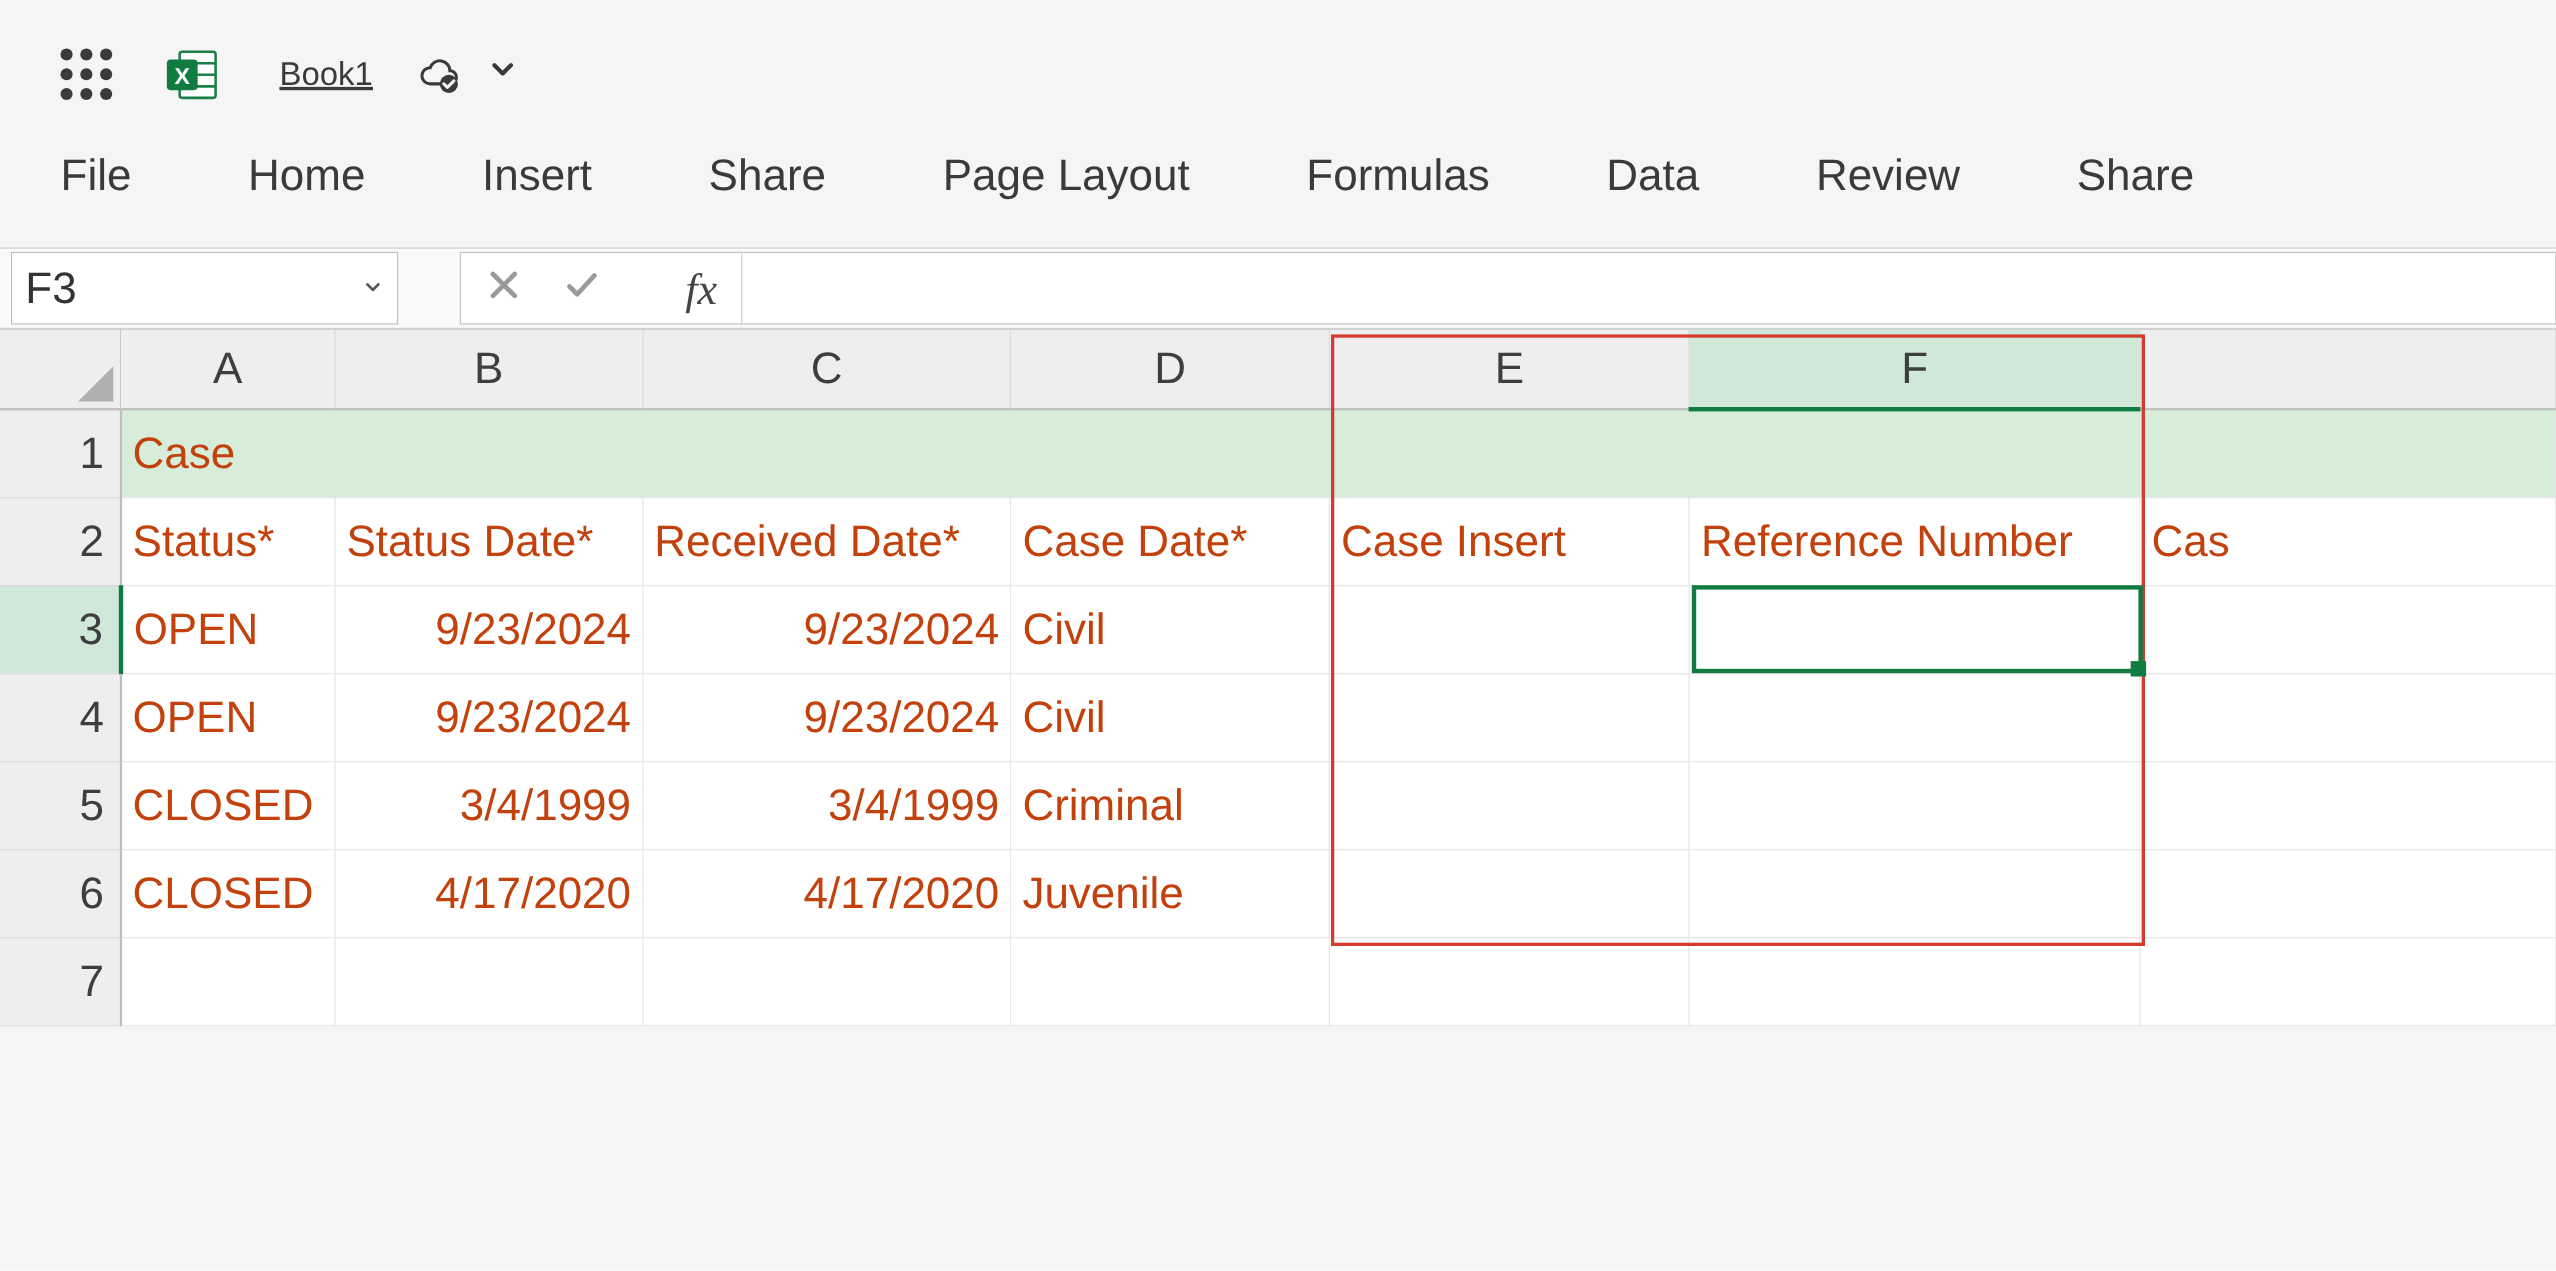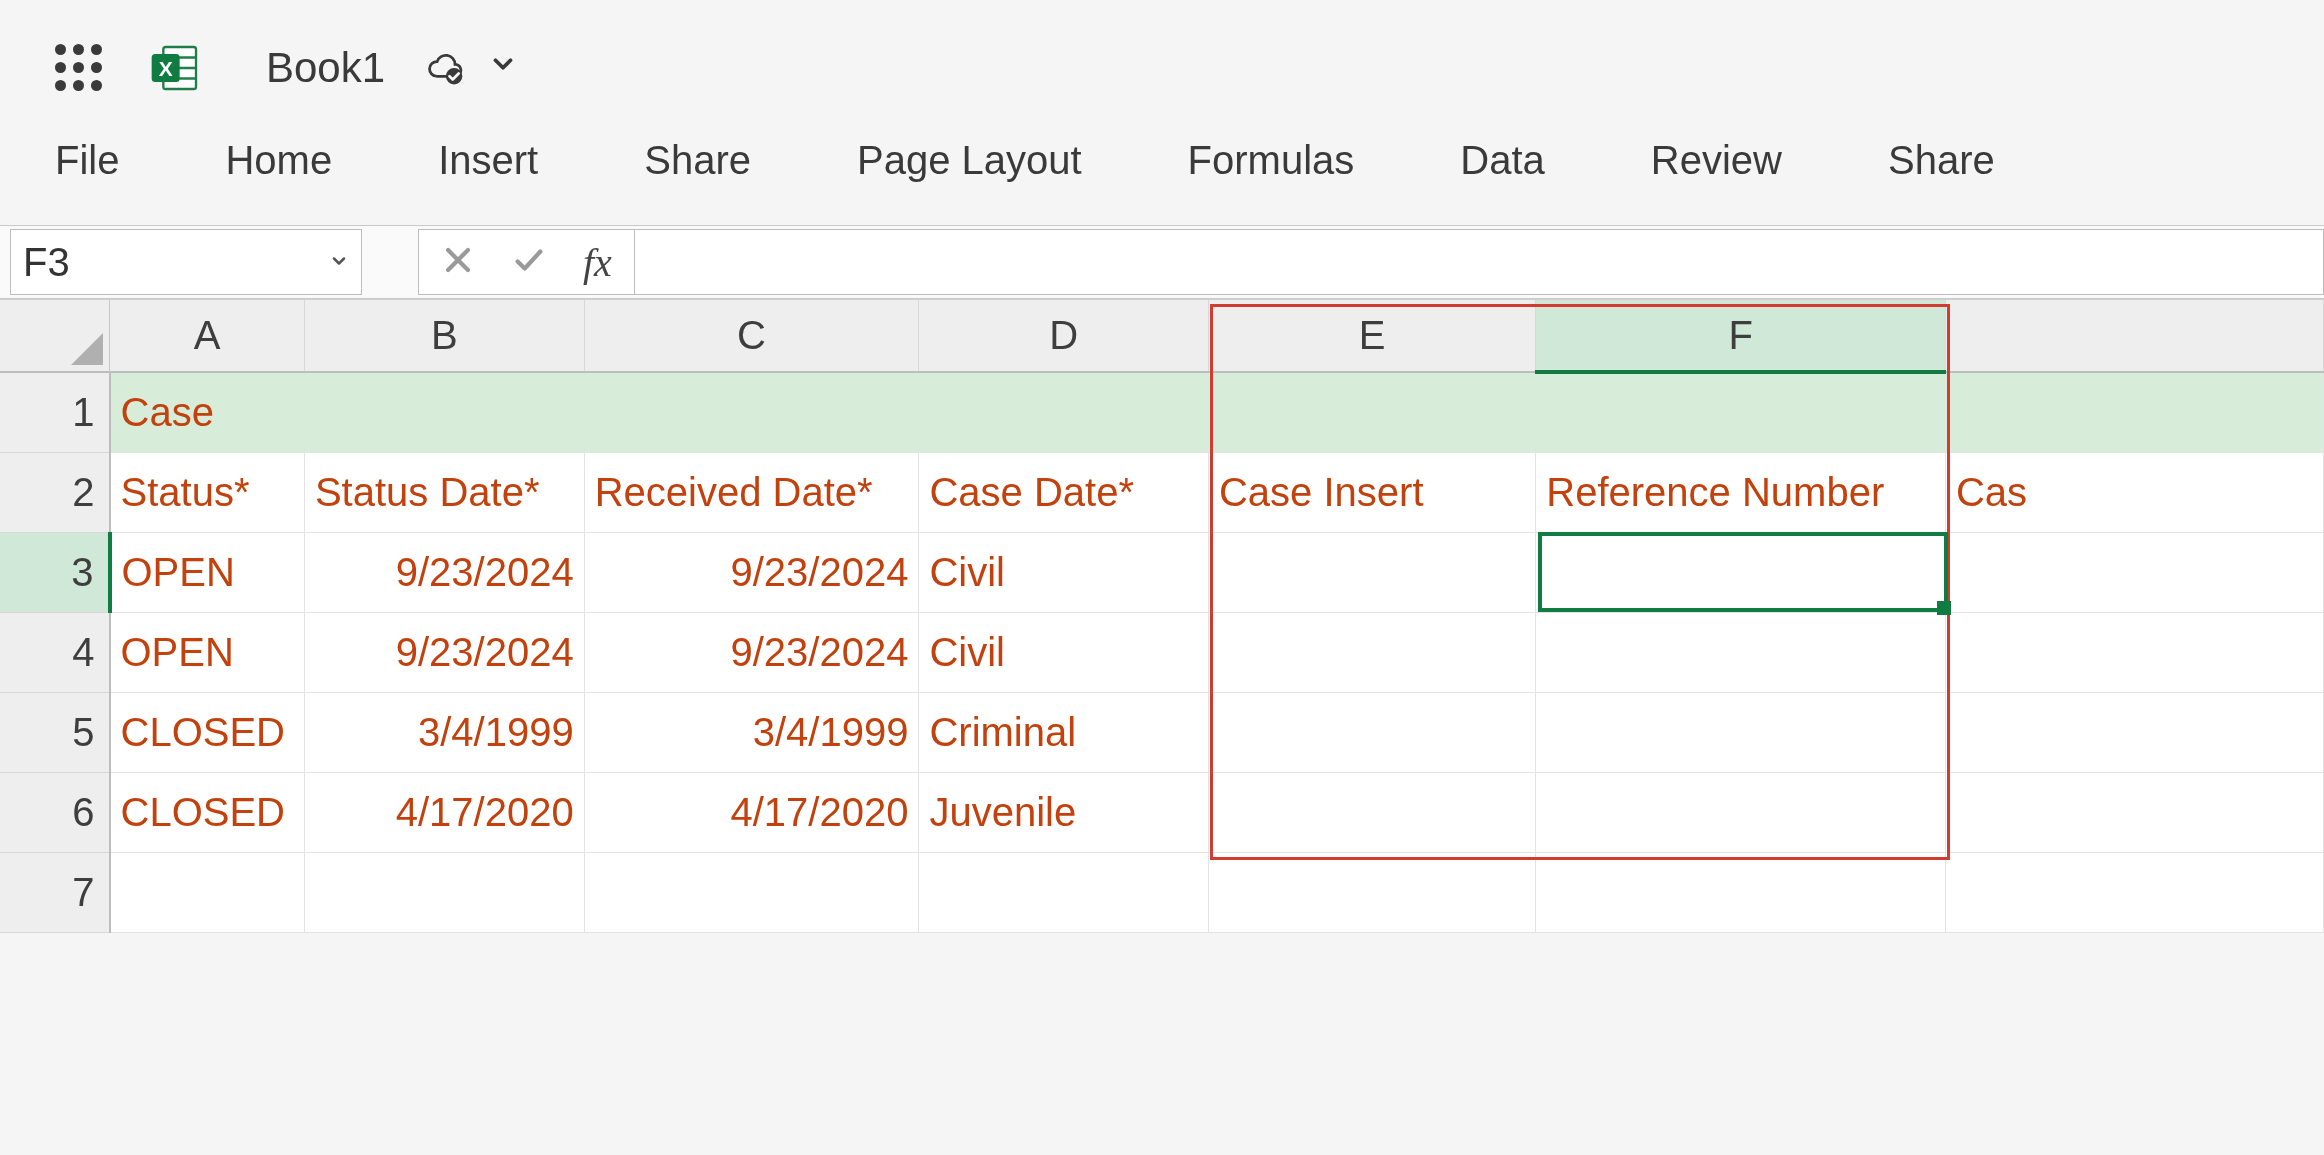"Book1" .doc-title { font-size: 42px -> 30px; margin-left: 18px -> 6px; text-decoration: none -> underline }
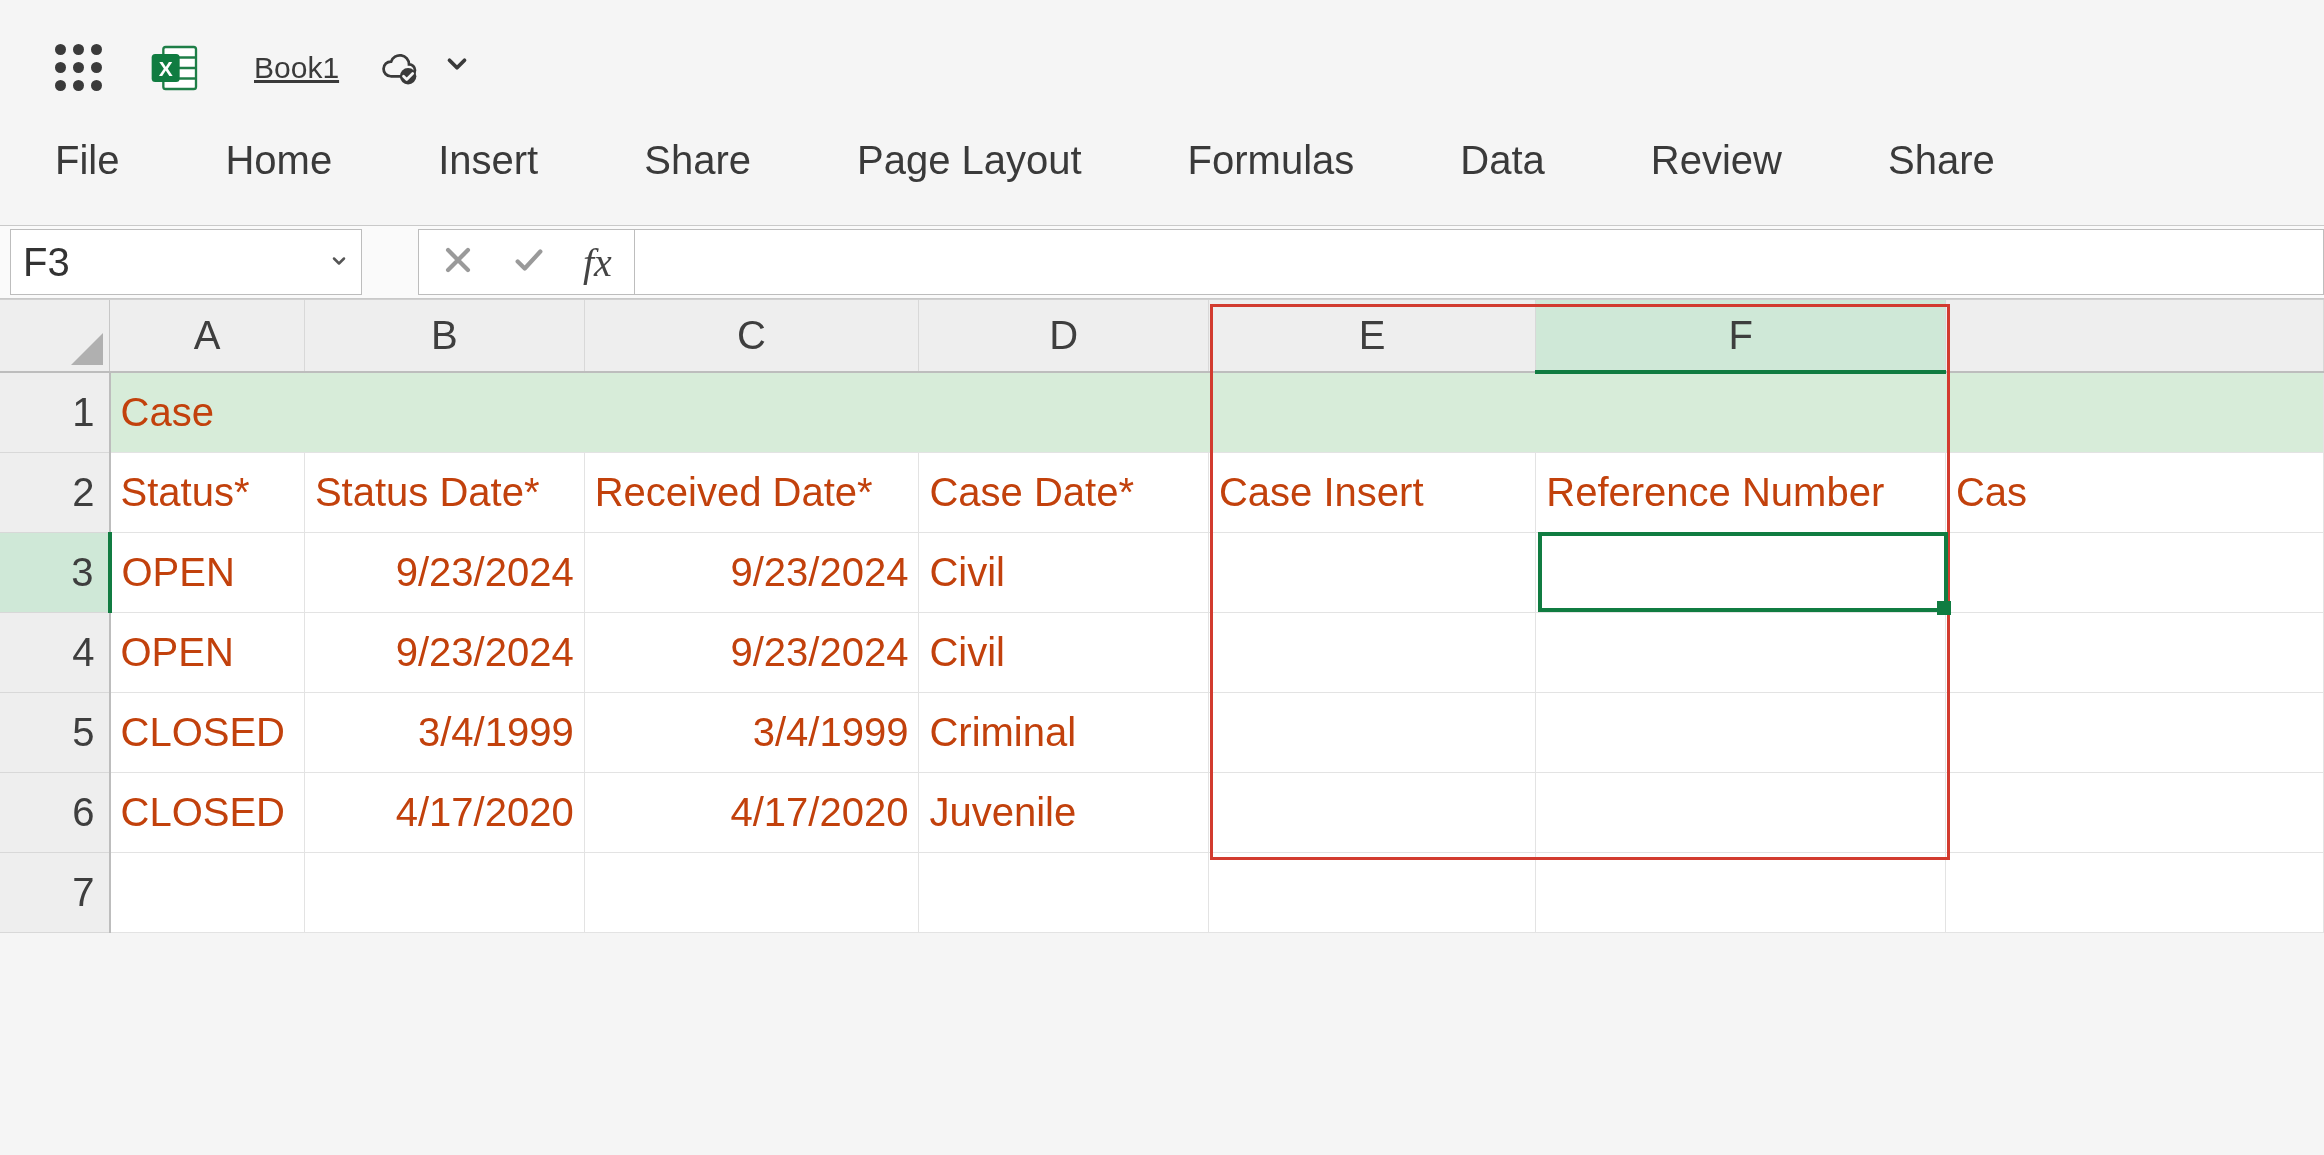"fx" .fx-group .fx { margin-left: none -> 40px }
